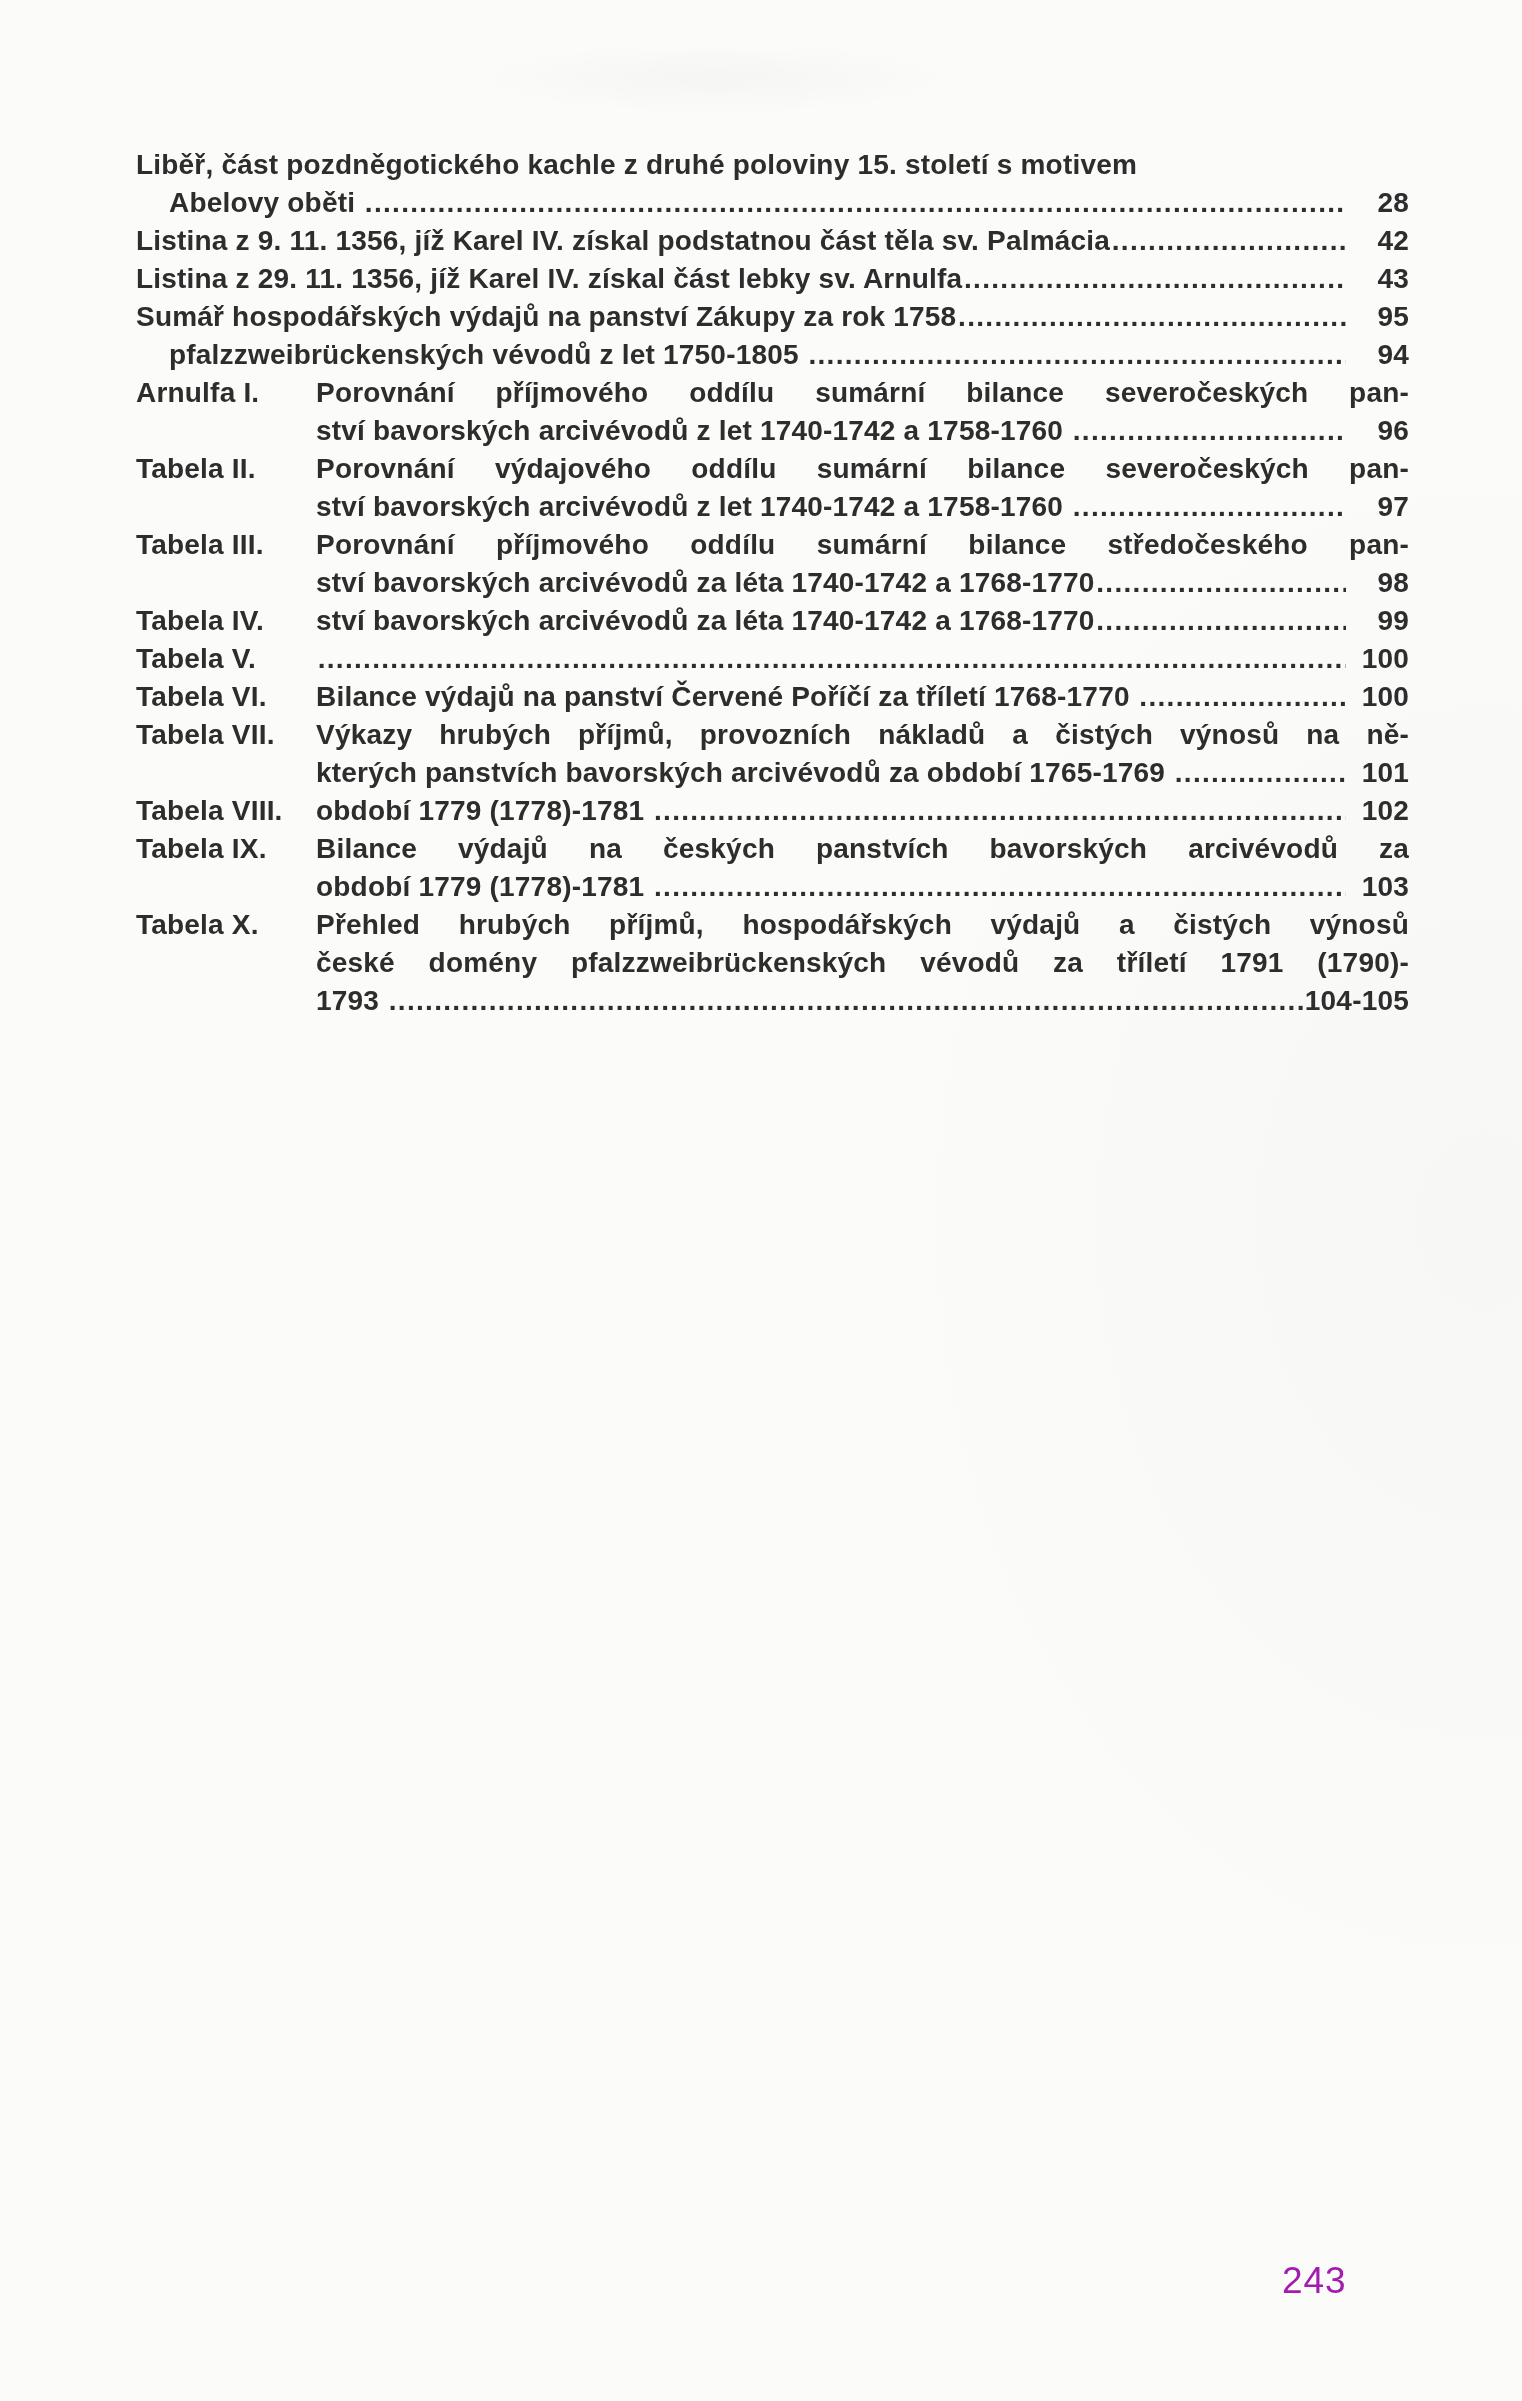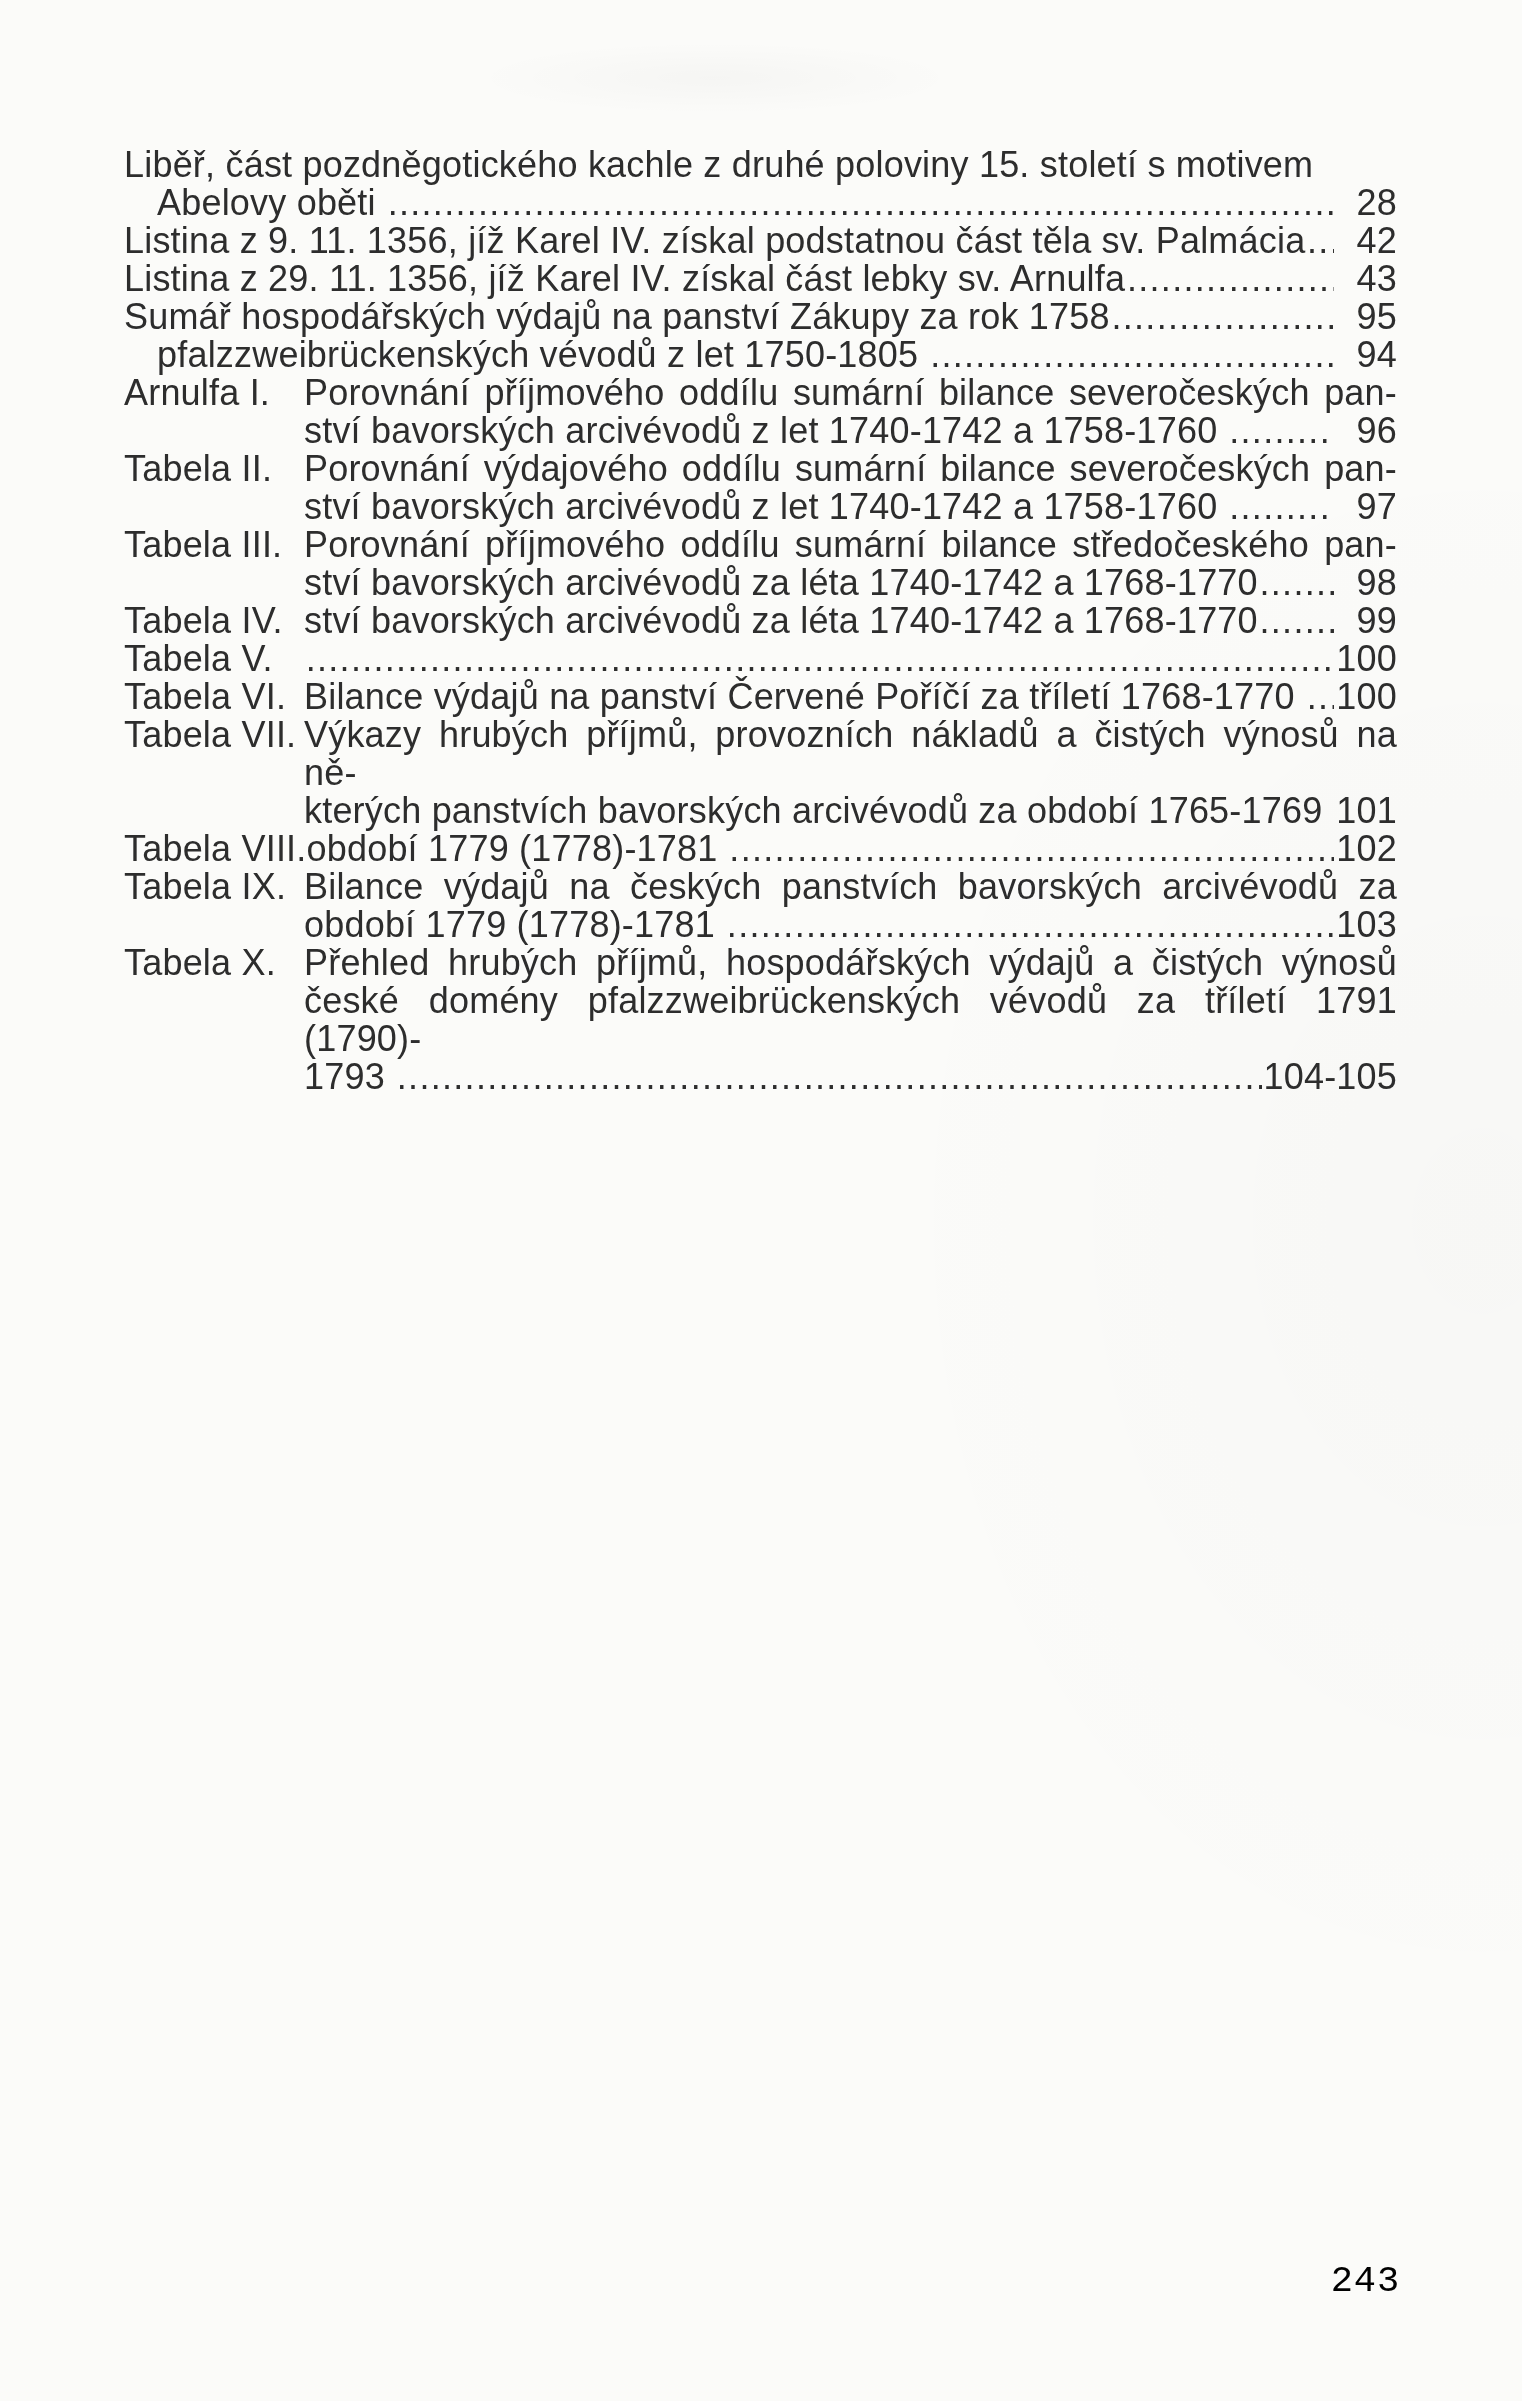"Liběř, část pozdněgotického kachle z" .toc { font-size: 36px -> 28px; font-weight: none -> bold; left: 124px -> 136px }
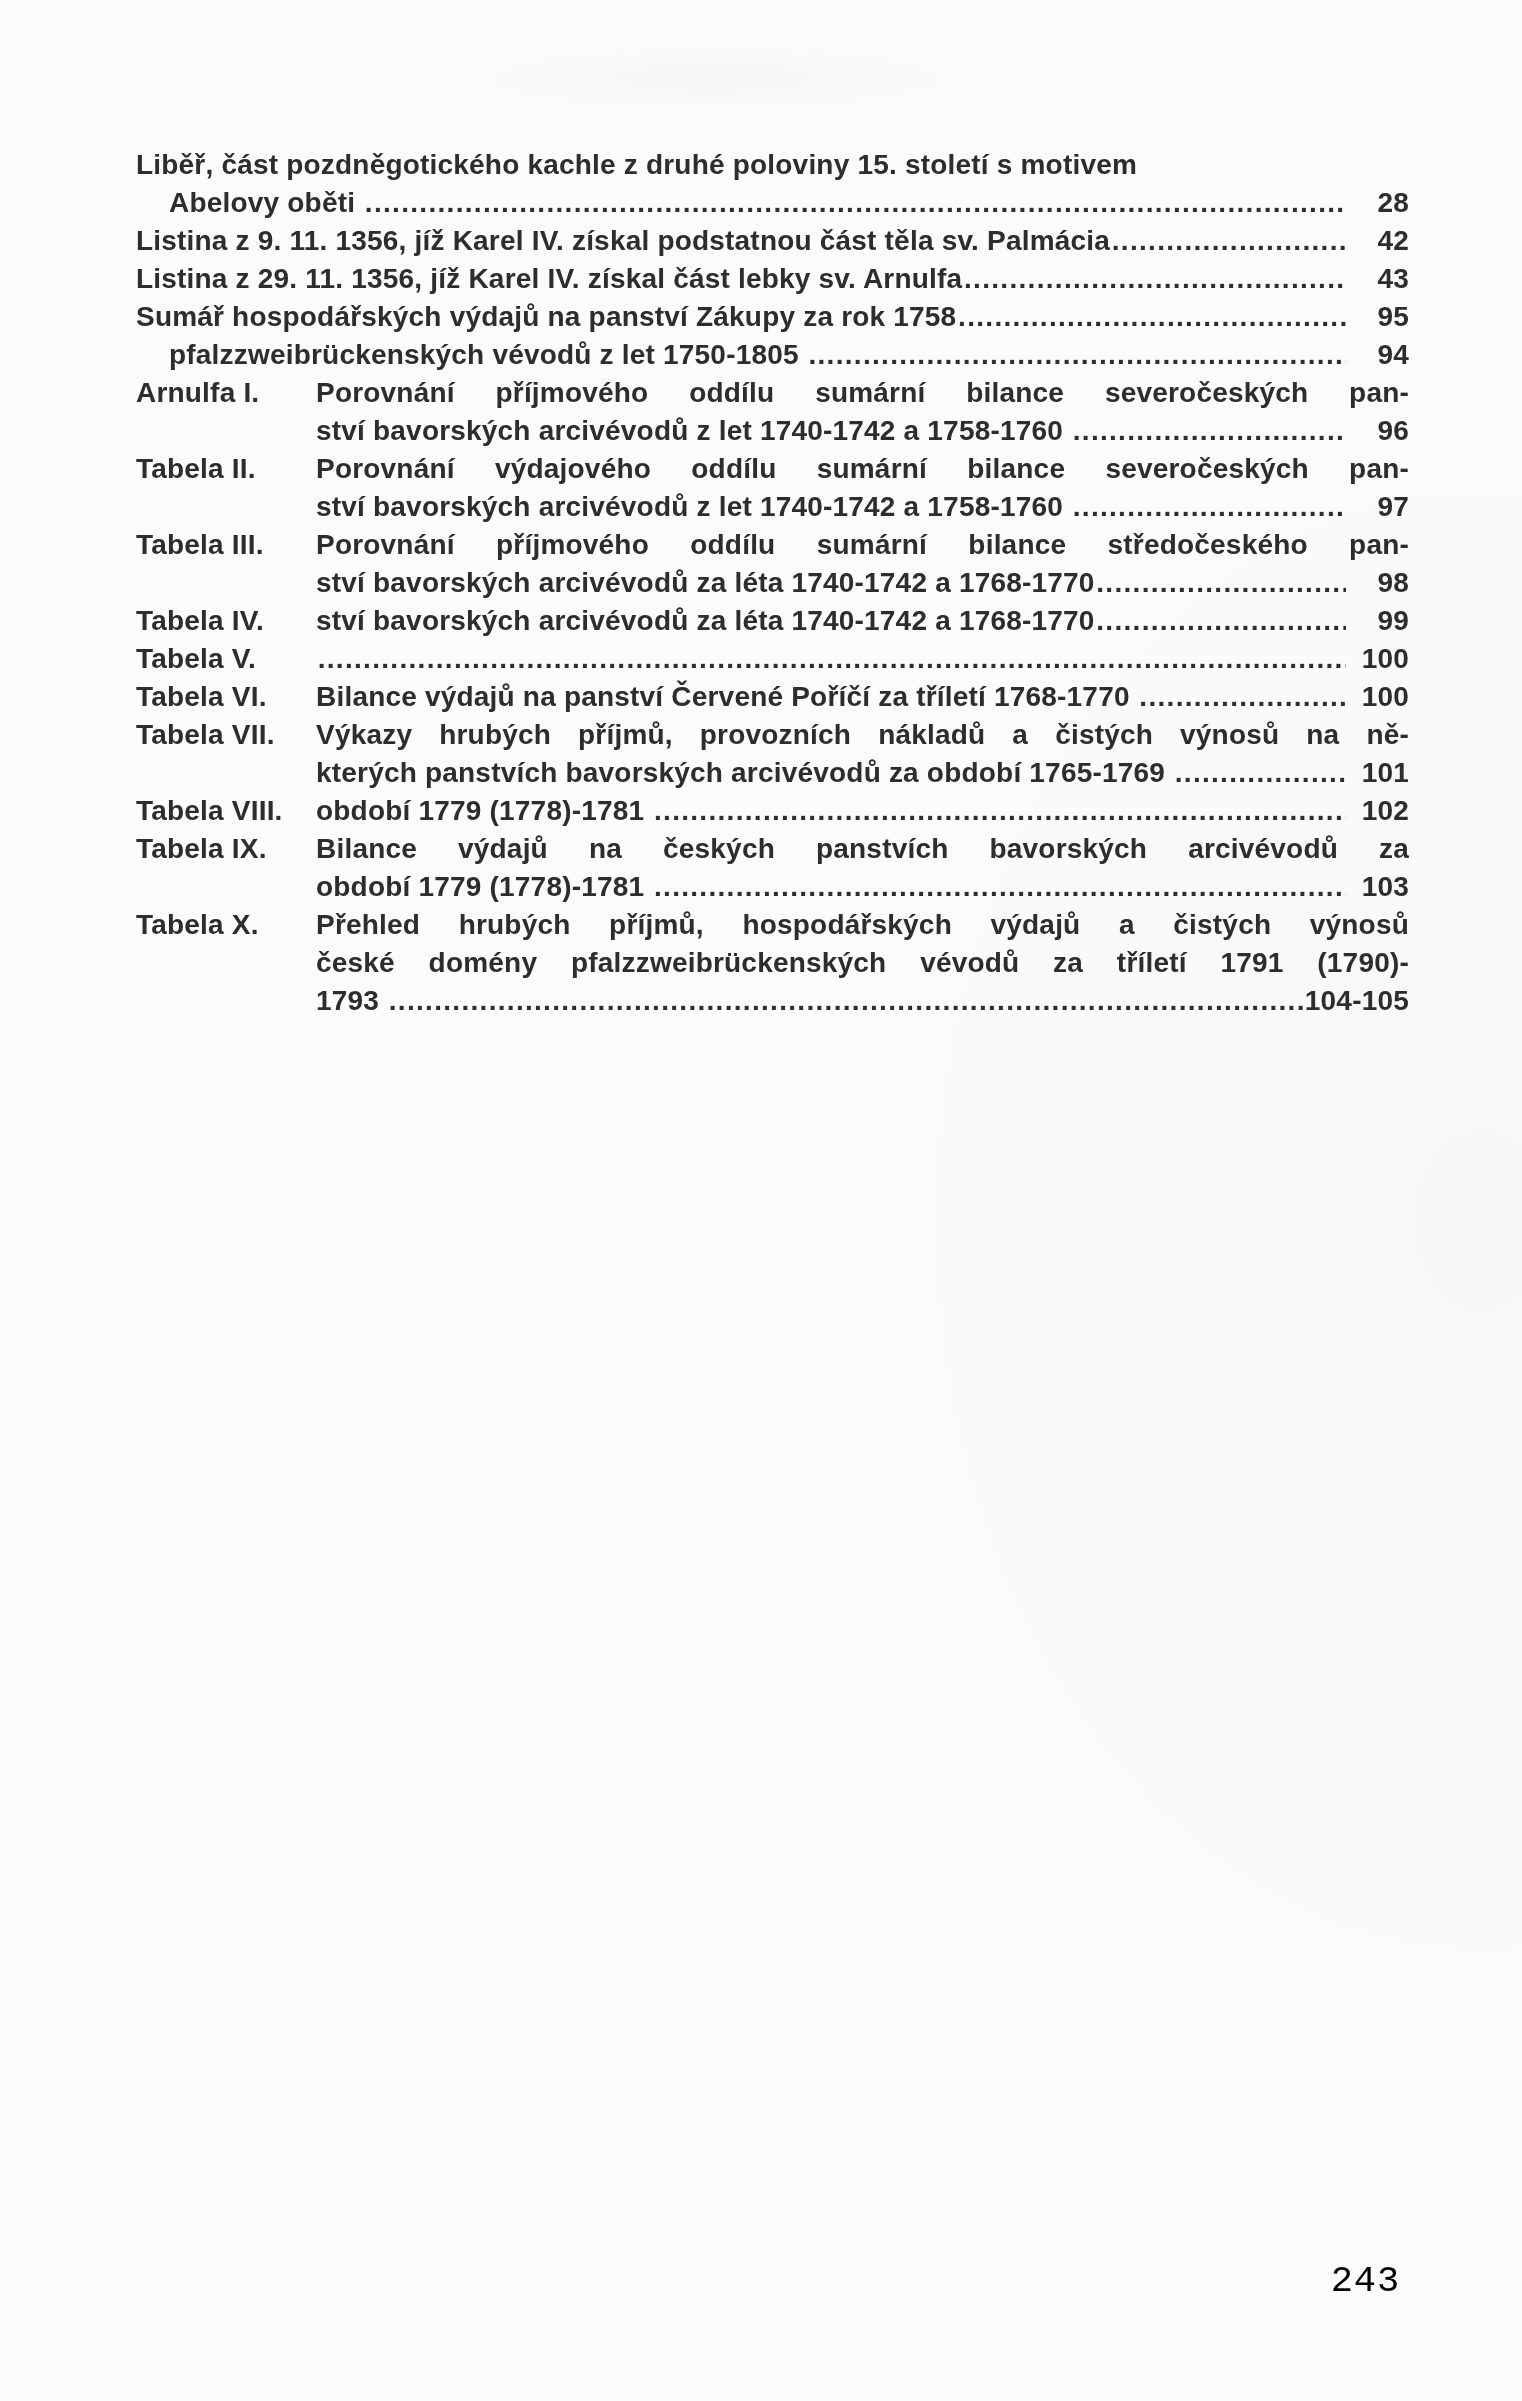"243" .folio { color: #000000 -> #a21caf; font-family: Liberation Mono, monospace -> none; text-align: right -> none }
